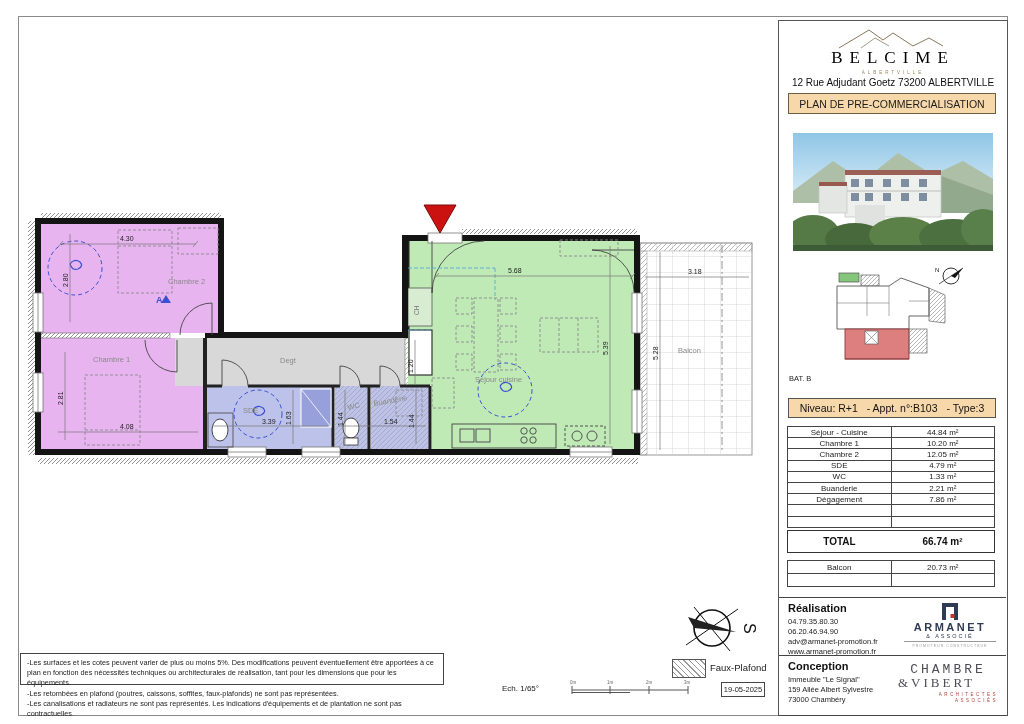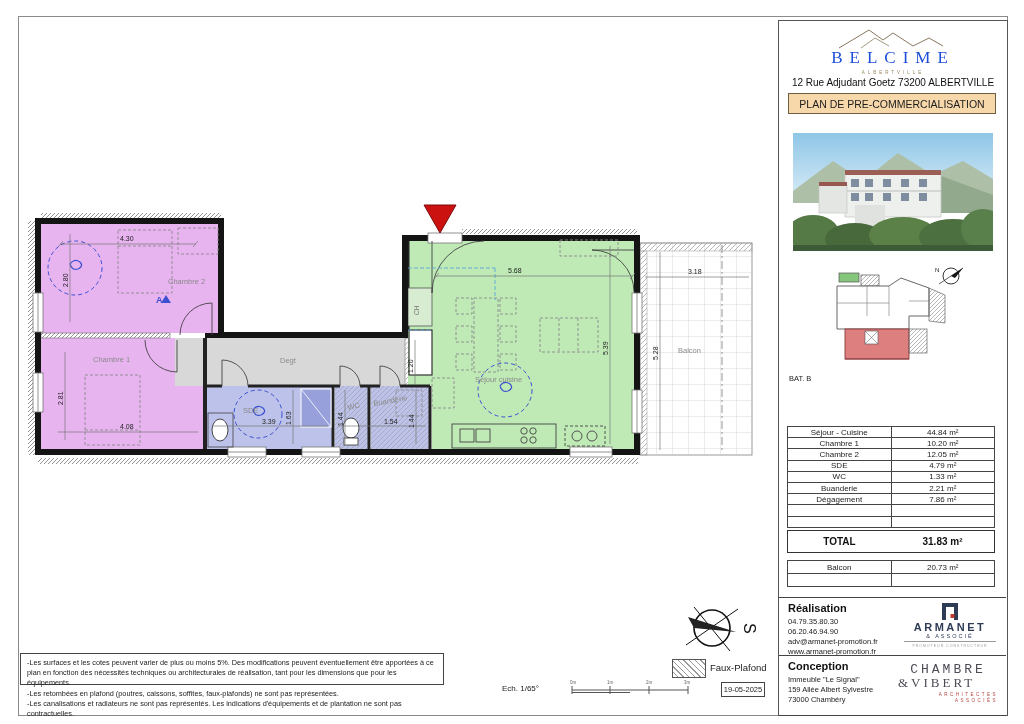"BELCIME" .brand-name { color: #1d4ed8 -> #000000 }
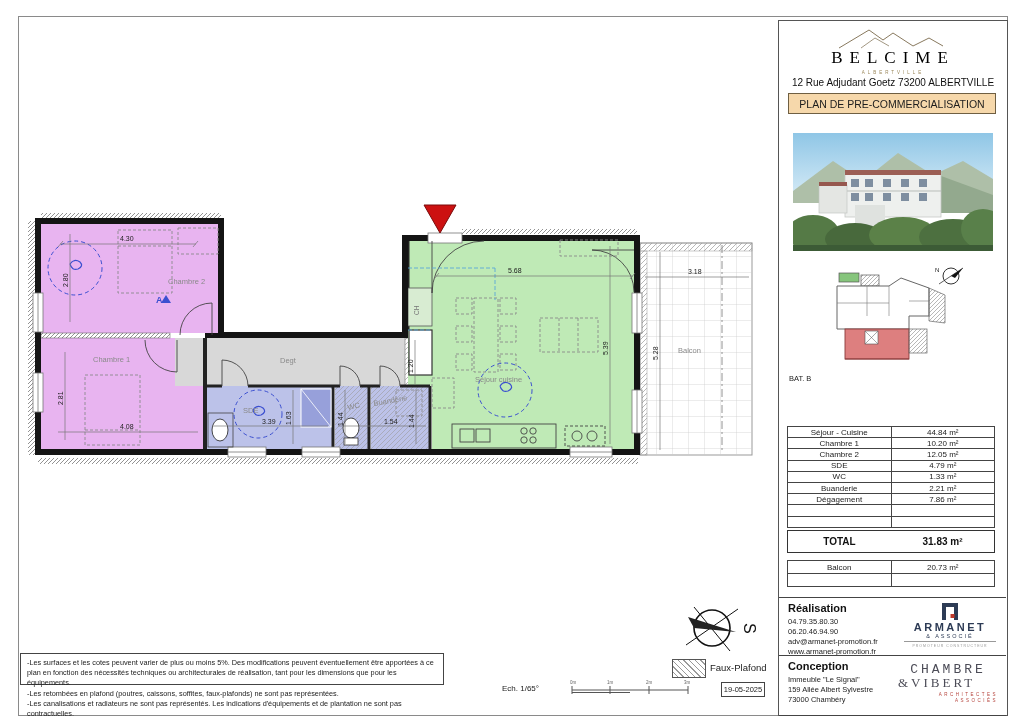"Niveau: R+1" div.unit-banner { html: none -> <div> <span>Niveau: R+1</span> <span>- Appt. n°:B103</span> <span>- Type:3</span> </div> }
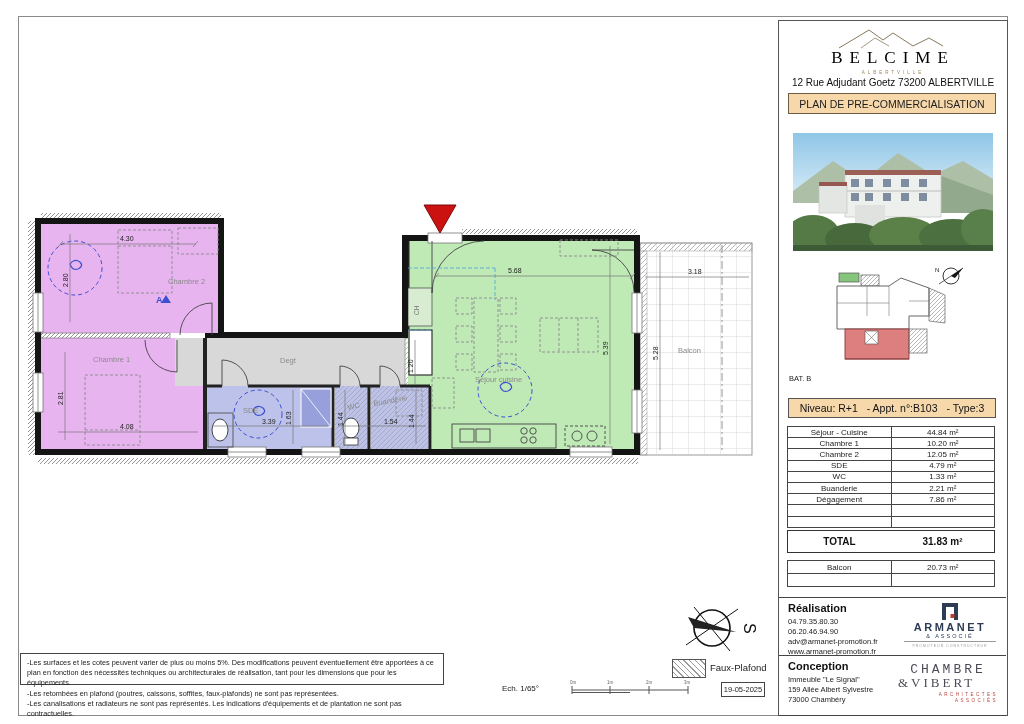"31.83 m²" span { text: 31.83 -> 66.74 }
